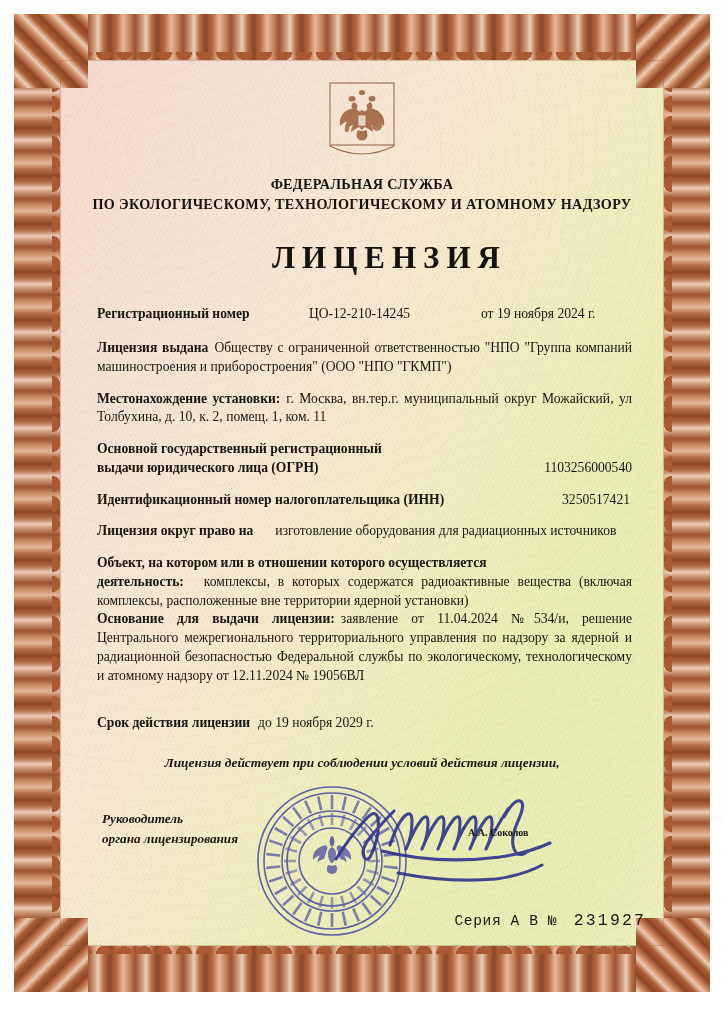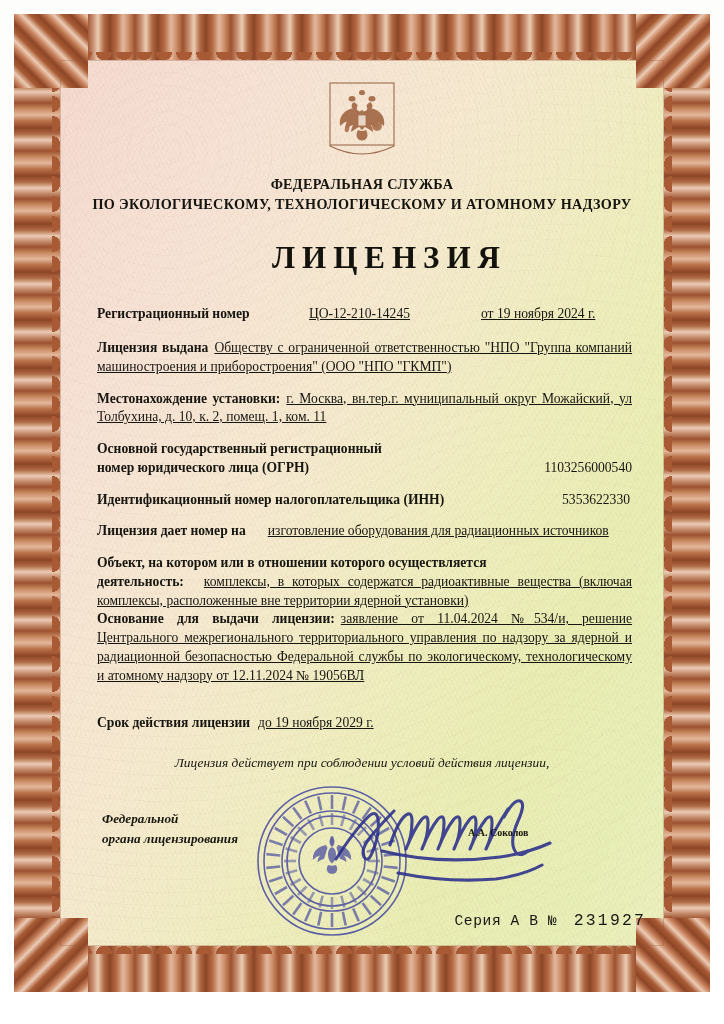"ЦО-12-210-14245" .val { text-decoration: underline -> none }
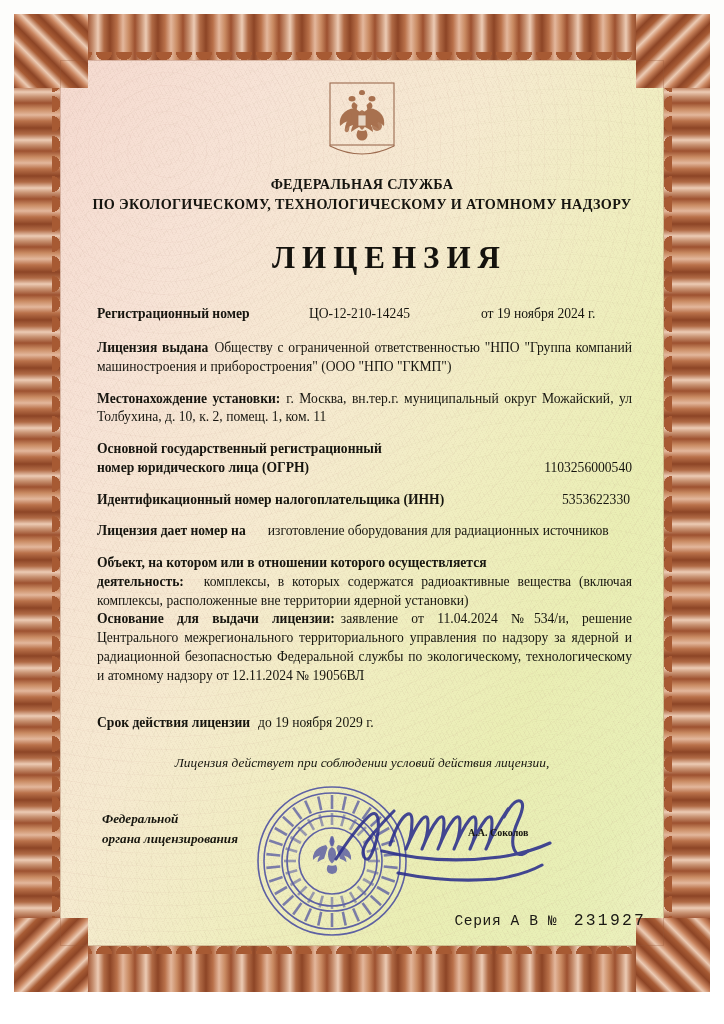"номер юридического лица (ОГРН)" div { text: номер -> выдачи }
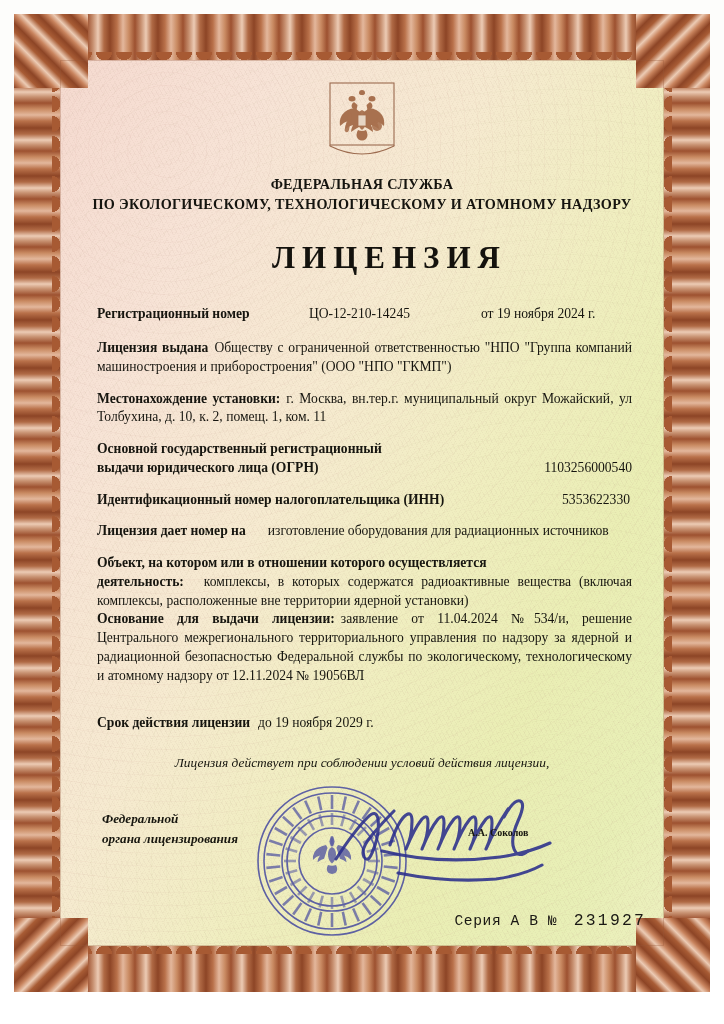"5353622330" span.inn-num { text: 5353622330 -> 3250517421 }
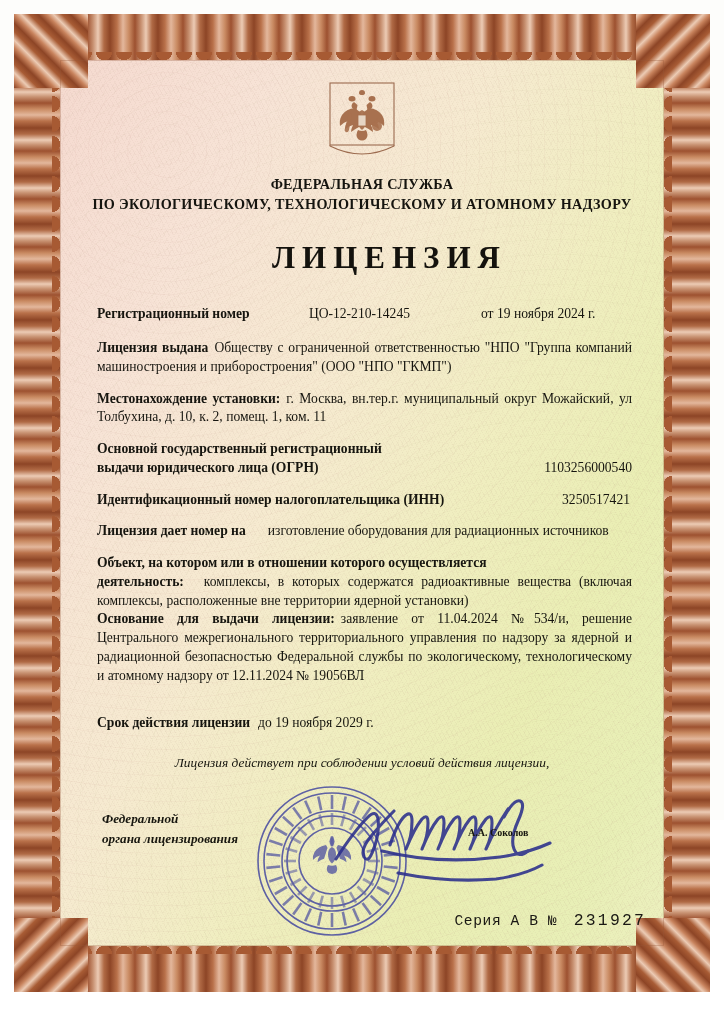"Лицензия дает номер на" span.lbl { text: дает номер -> округ право }
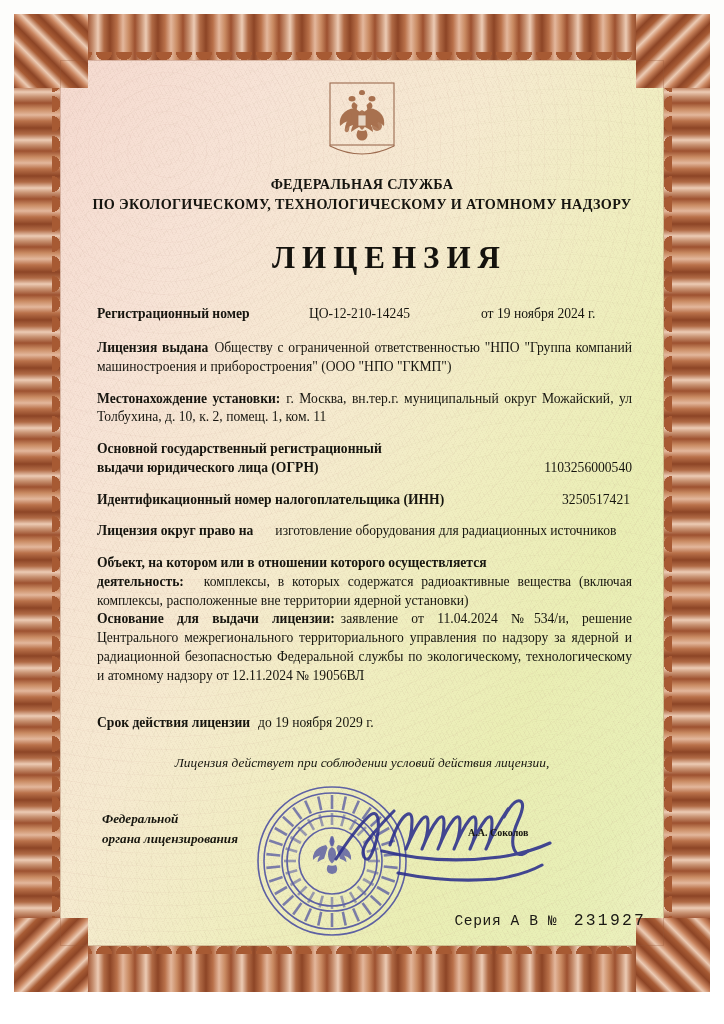"Лицензия действует при соблюдении" .note { font-weight: 400 -> 700 }
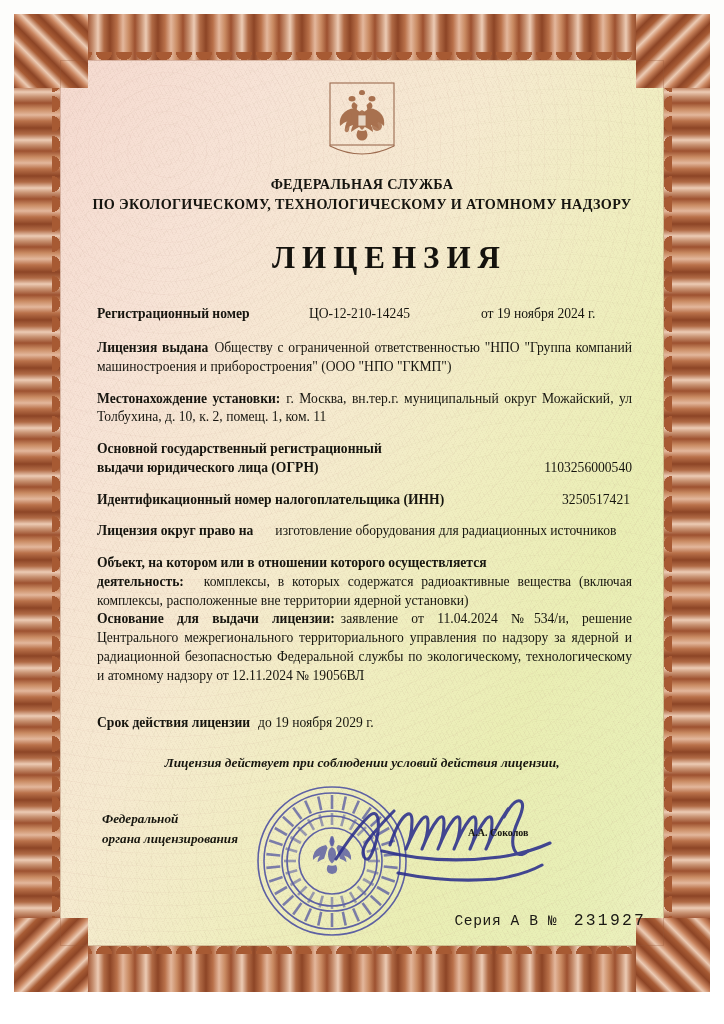"Федеральной" div { text: Федеральной -> Руководитель }
